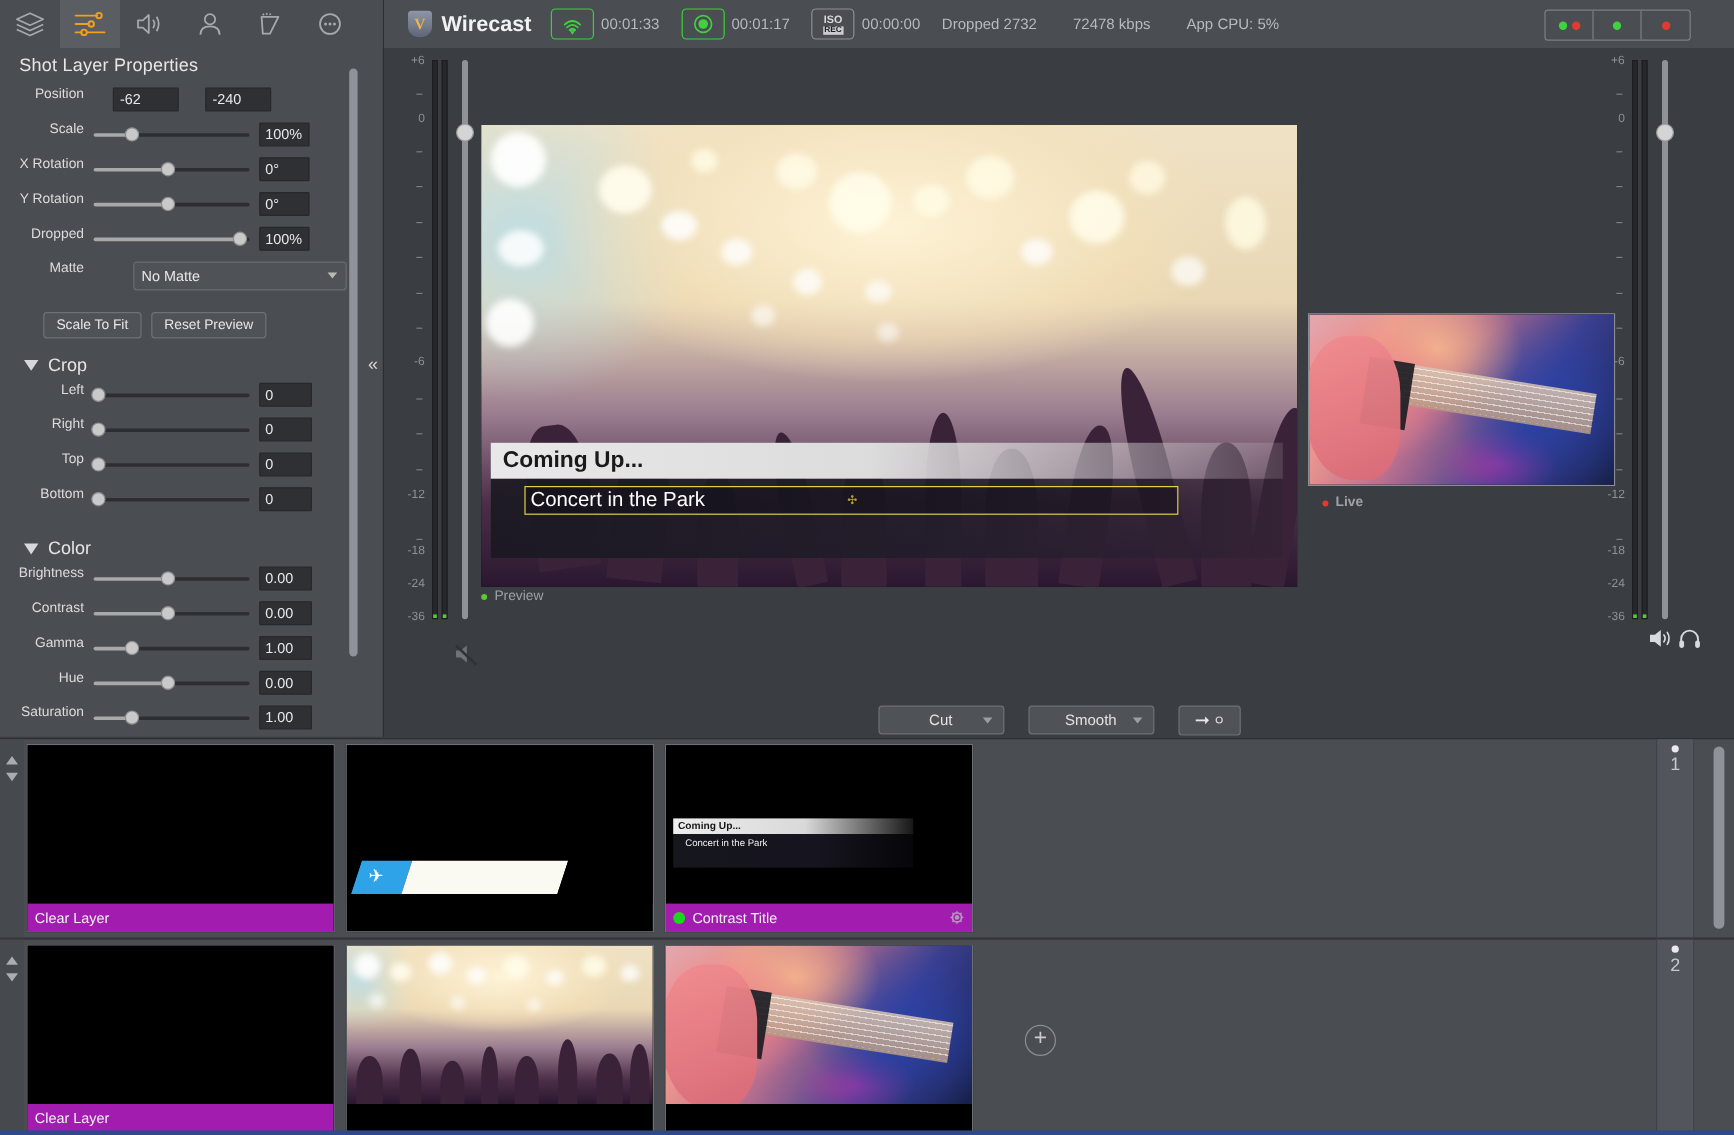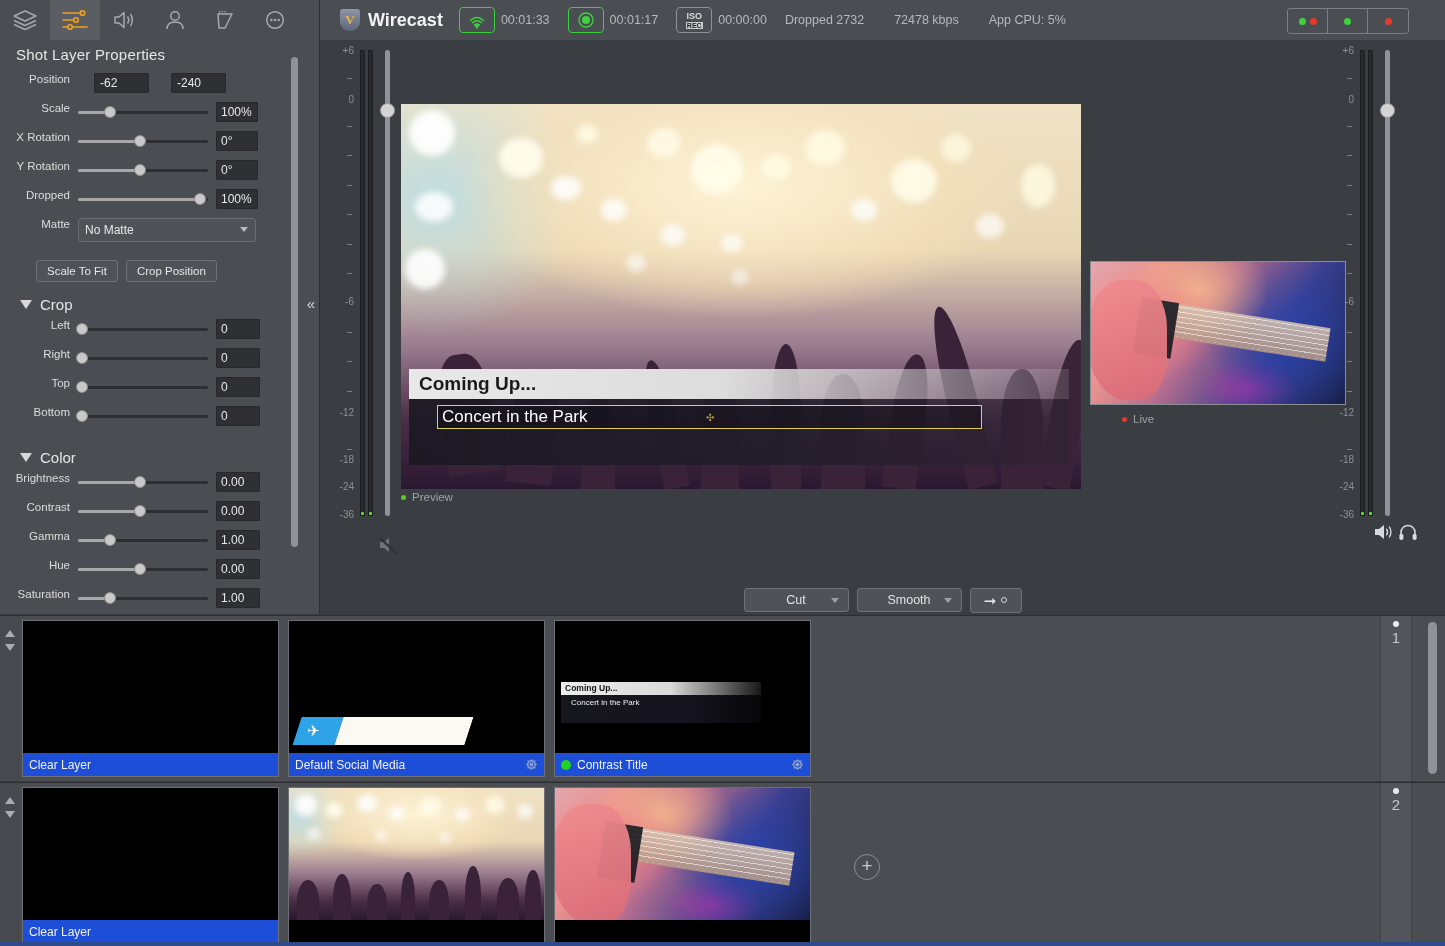"No Matte" .matte-wrap { margin-left: none -> 33px }
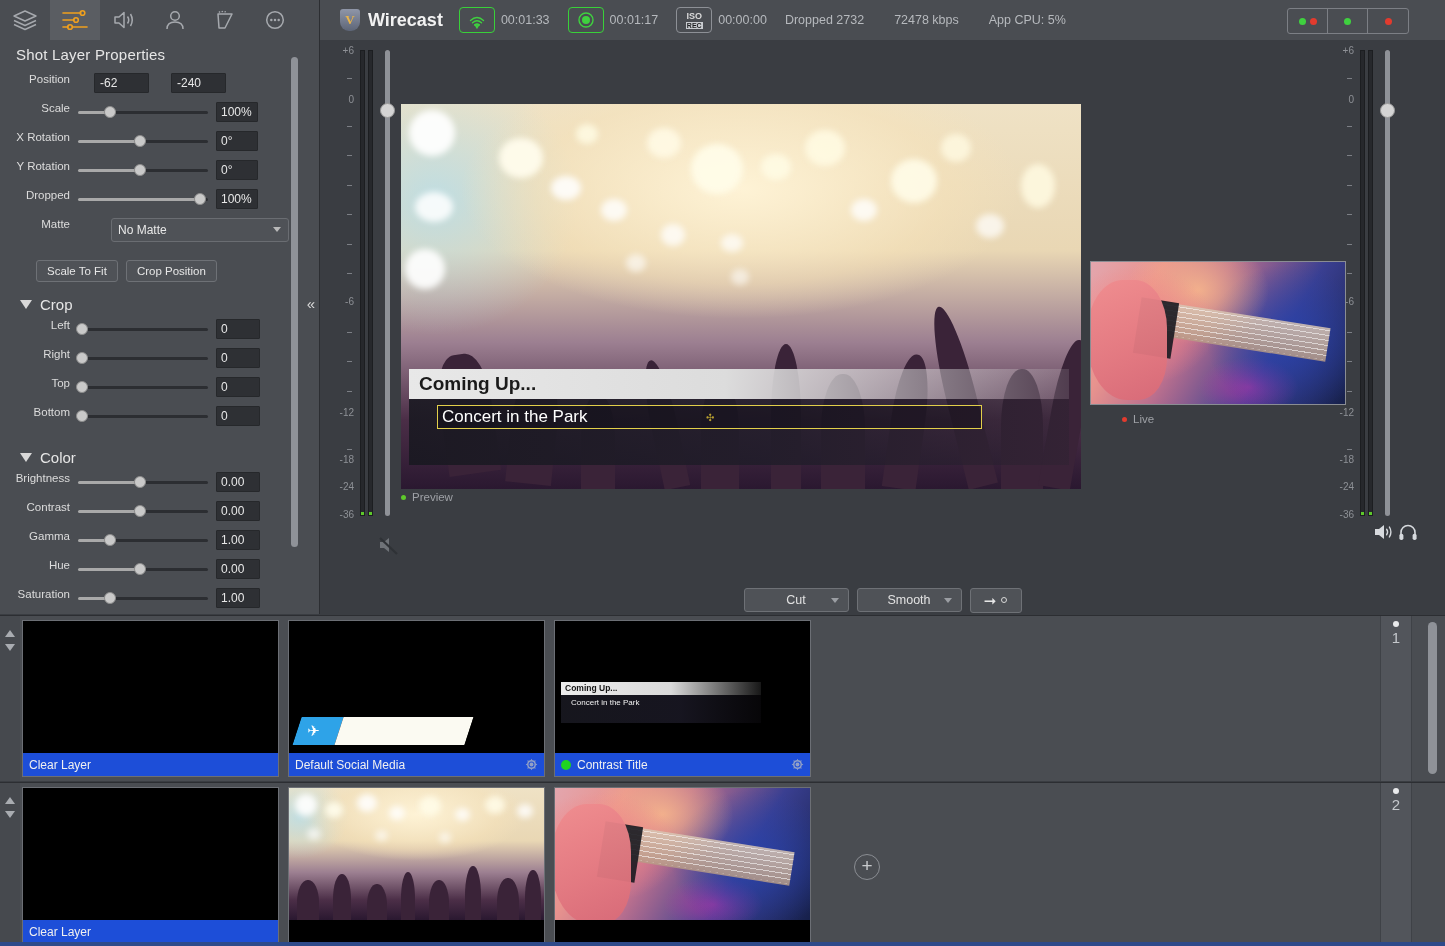"Crop Position" button.pill-btn { text: Crop Position -> Reset Preview }
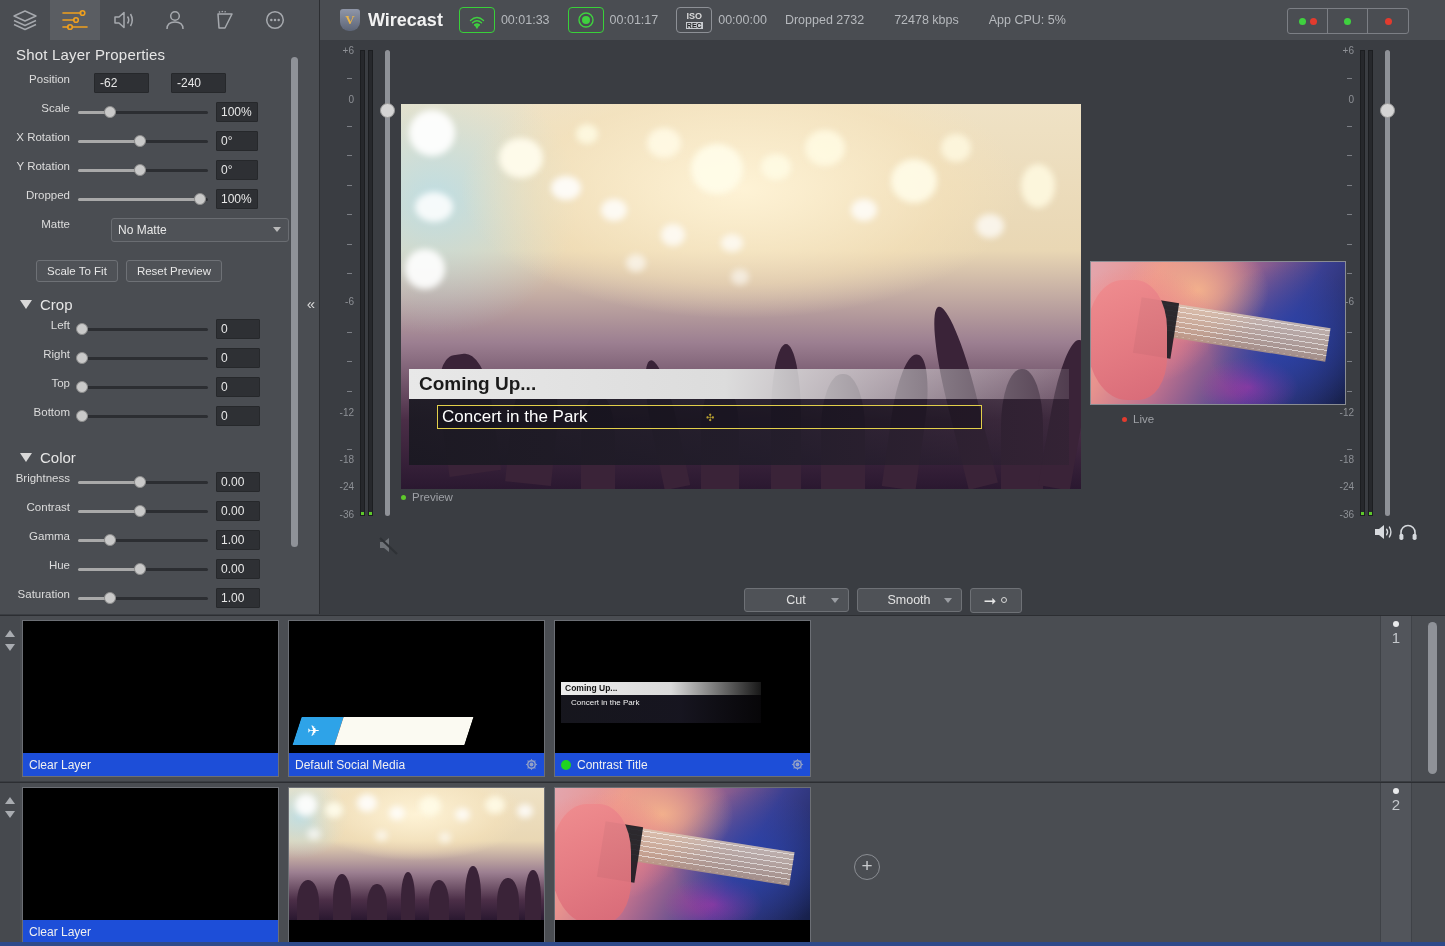"Live" #live-label { font-weight: none -> bold; left: 802px -> 782px }
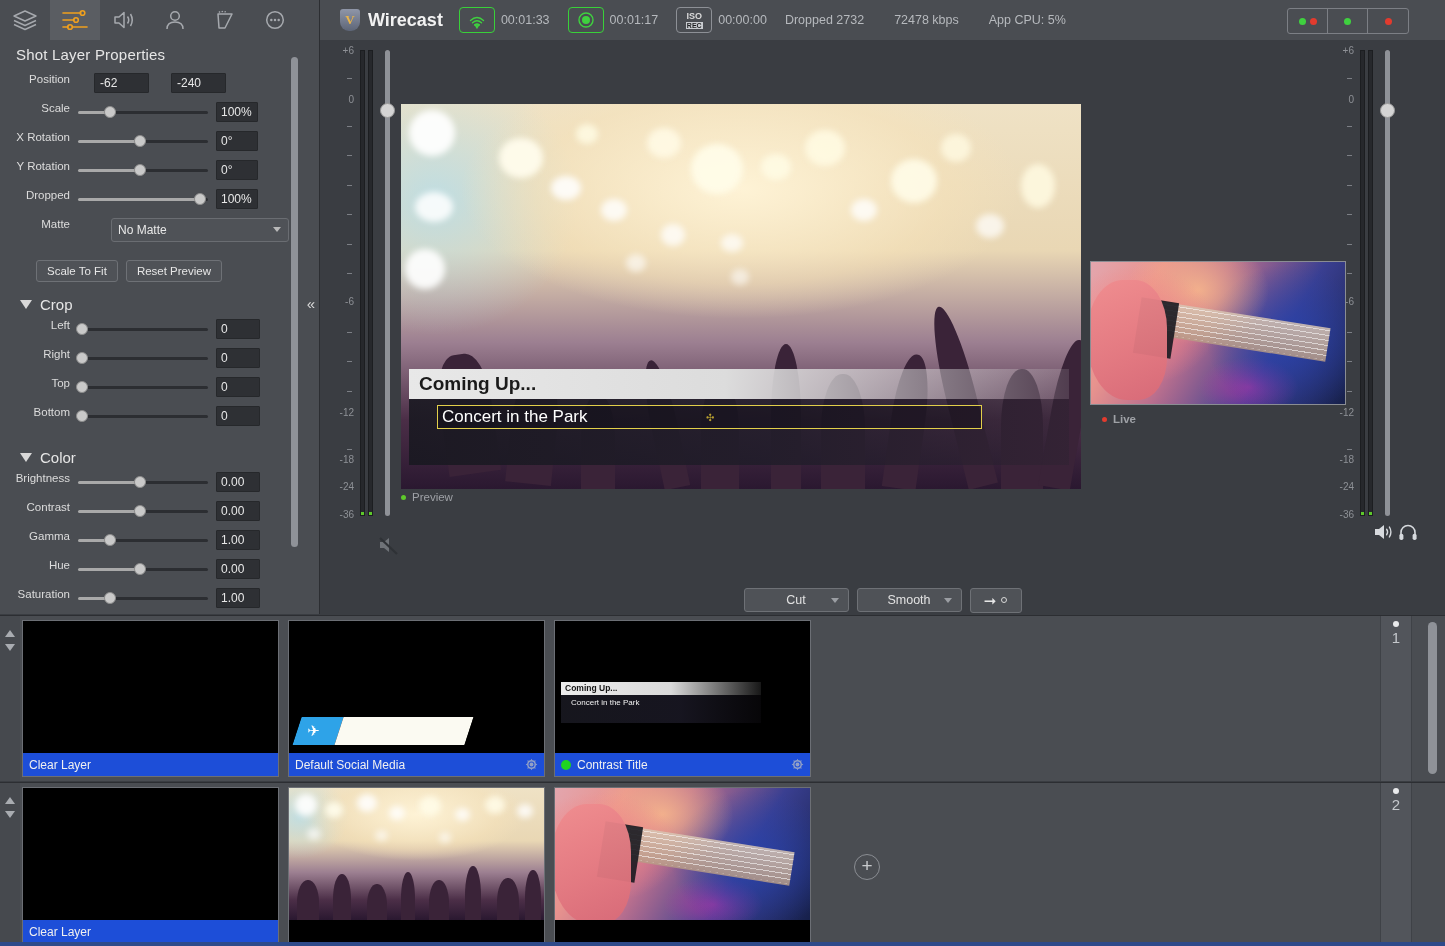"Cut" #transition-bar { gap: 8px -> 20px }
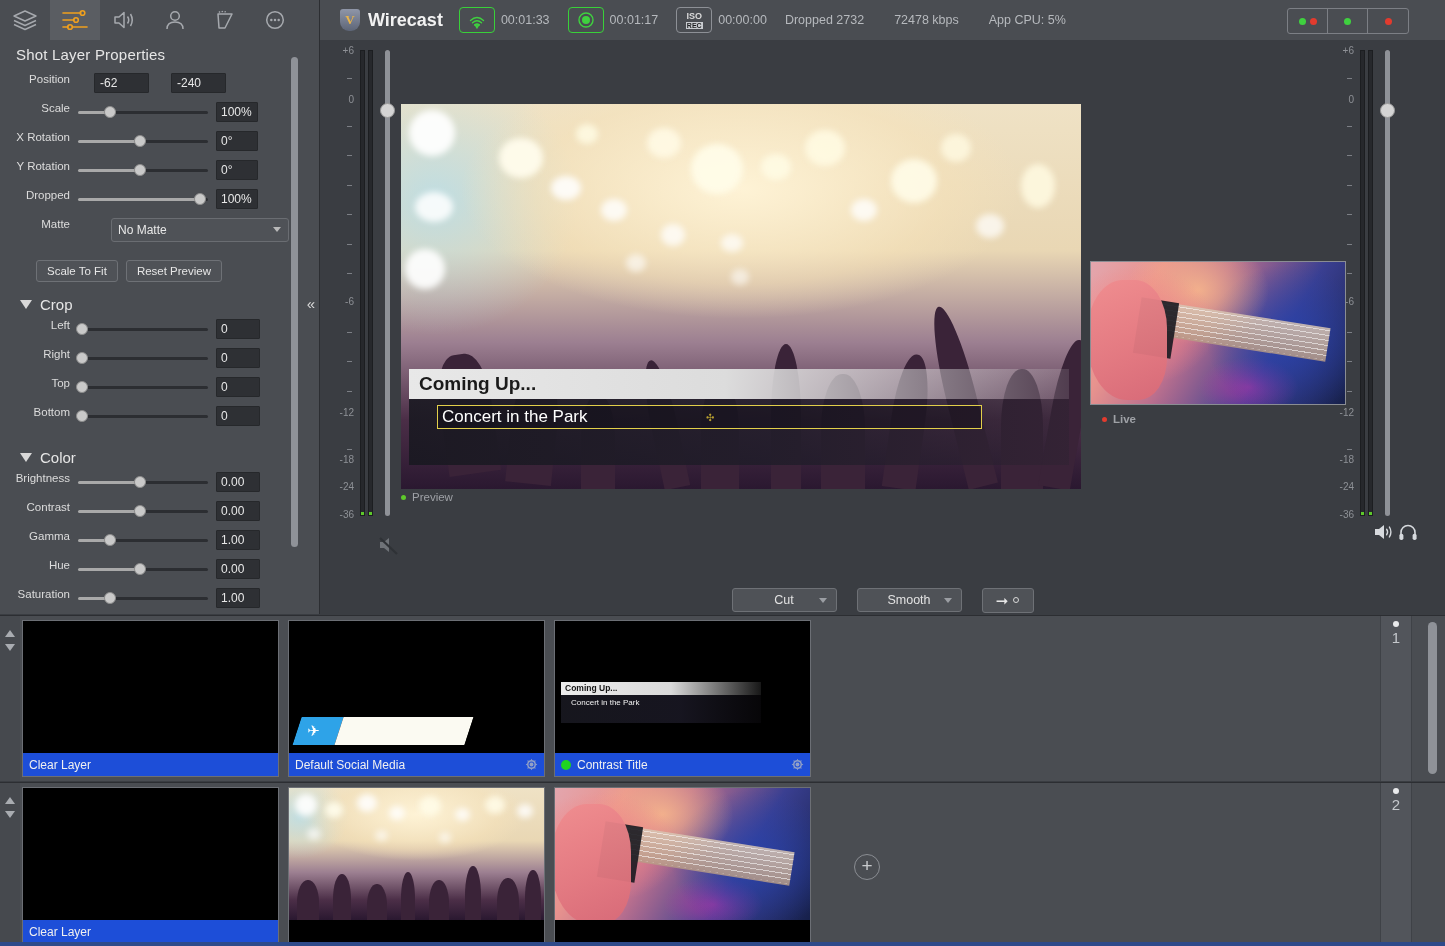"Clear Layer" .shot-footer { background: #1d4ed8 -> #a21caf }
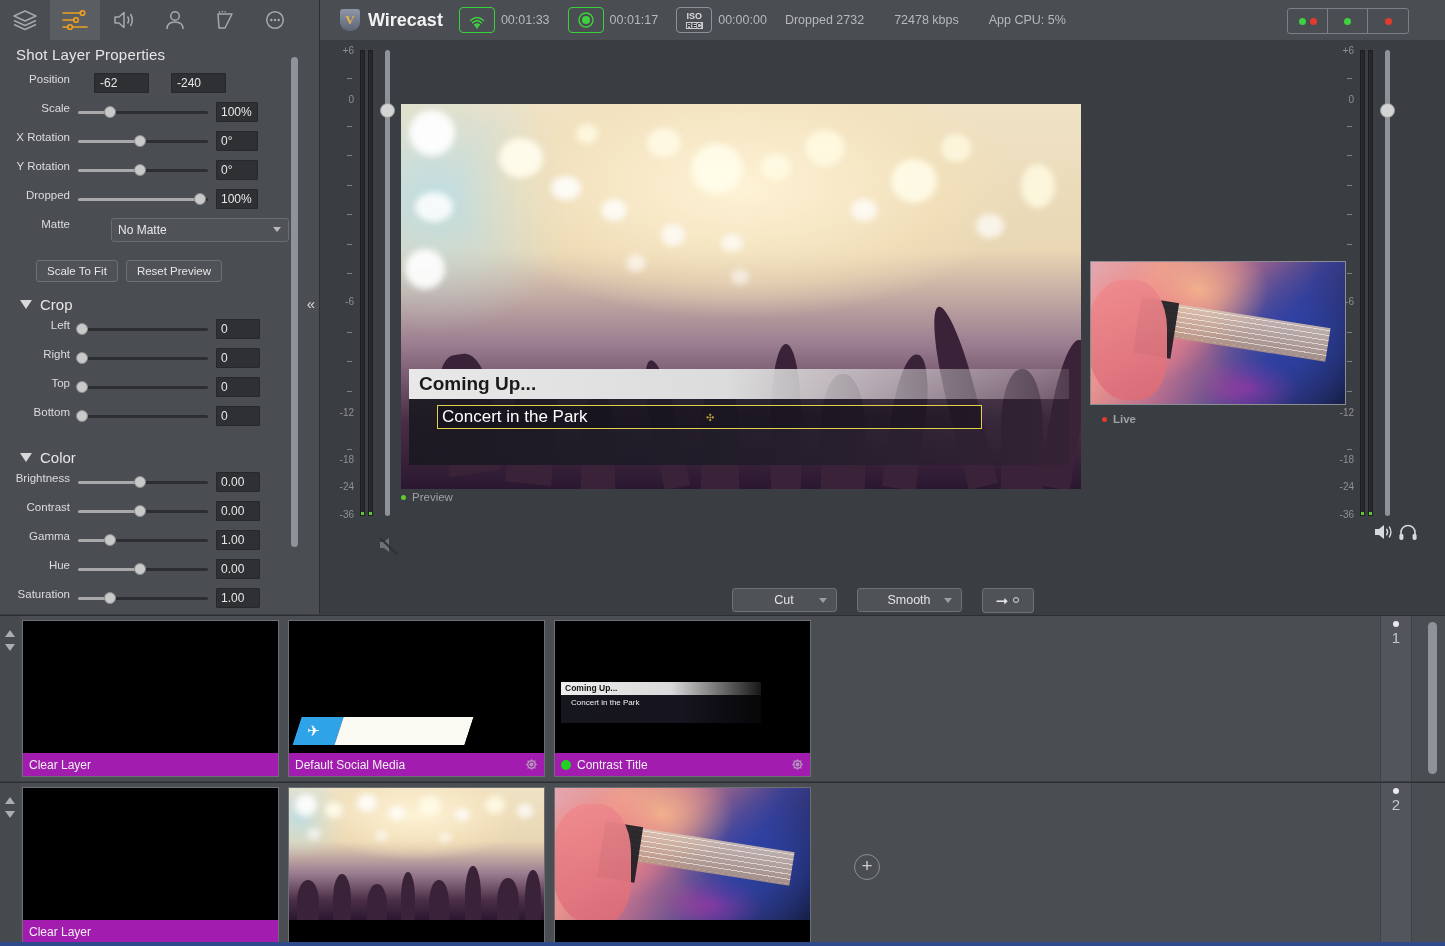"Default Social Media" div.shot-footer { html: <div> <div>Default Social Media</div> <svg> <g> <circle></circle> <path></path> <circle></circle> </g> </svg> </div> -> none }
